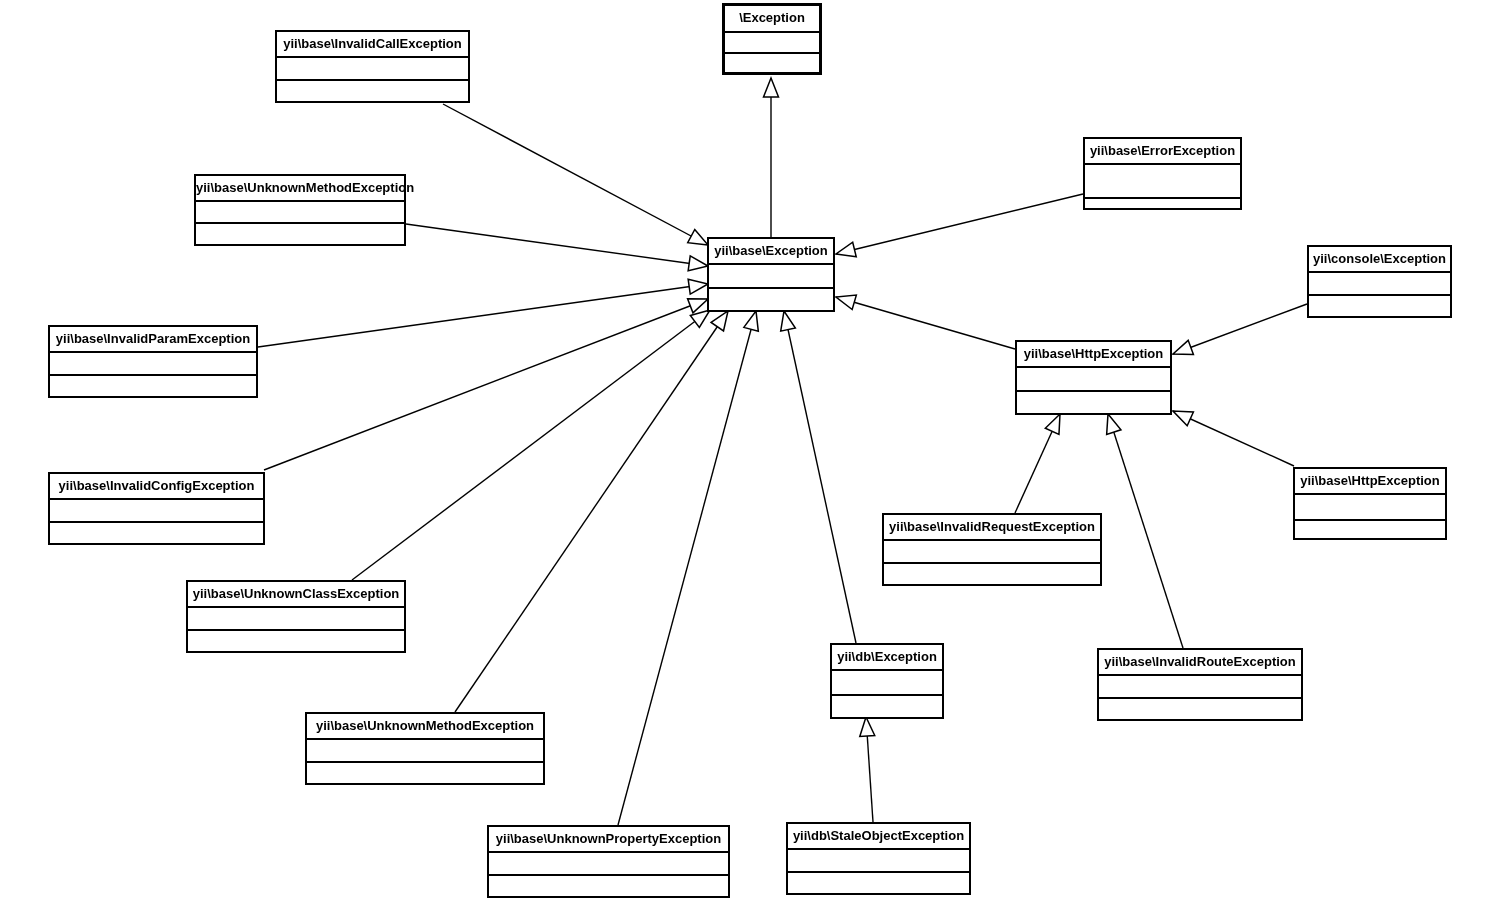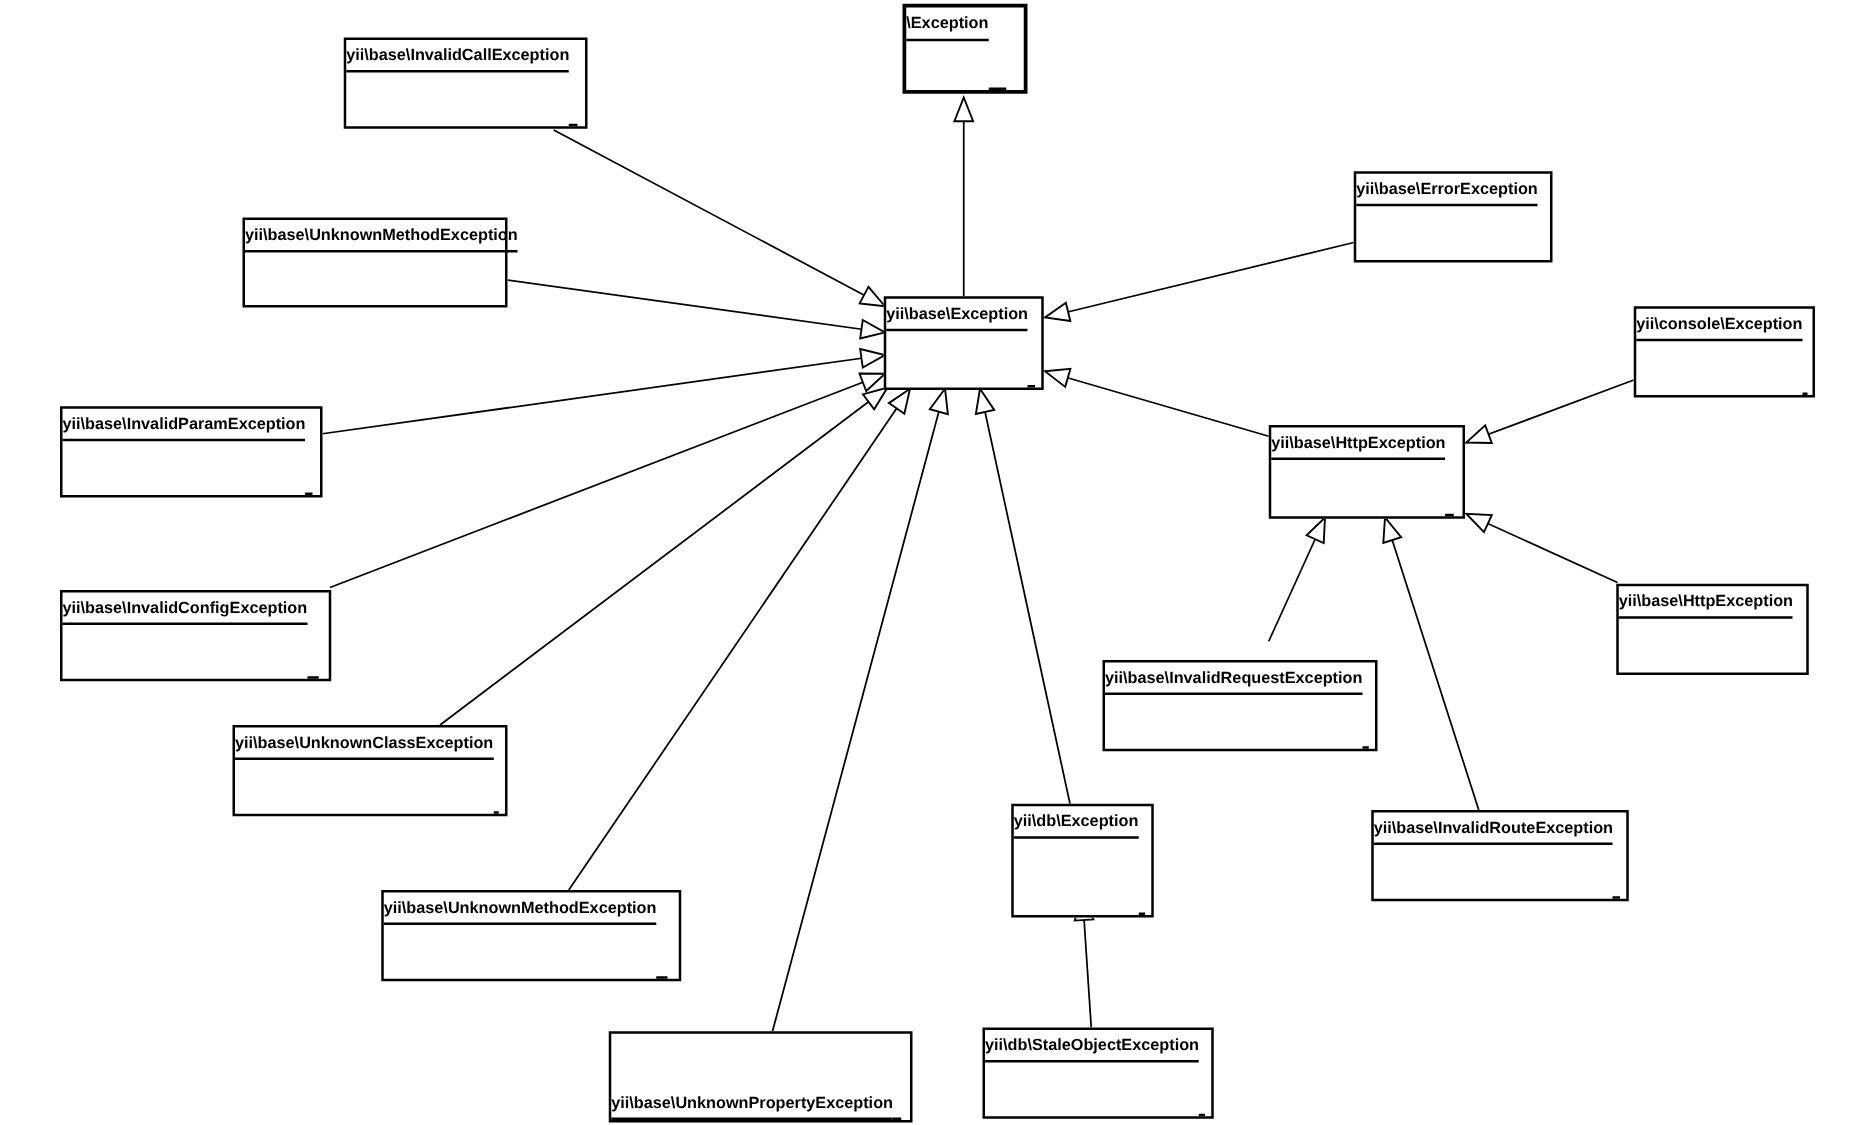"\Exception" .uml-class { flex-direction: row -> column }
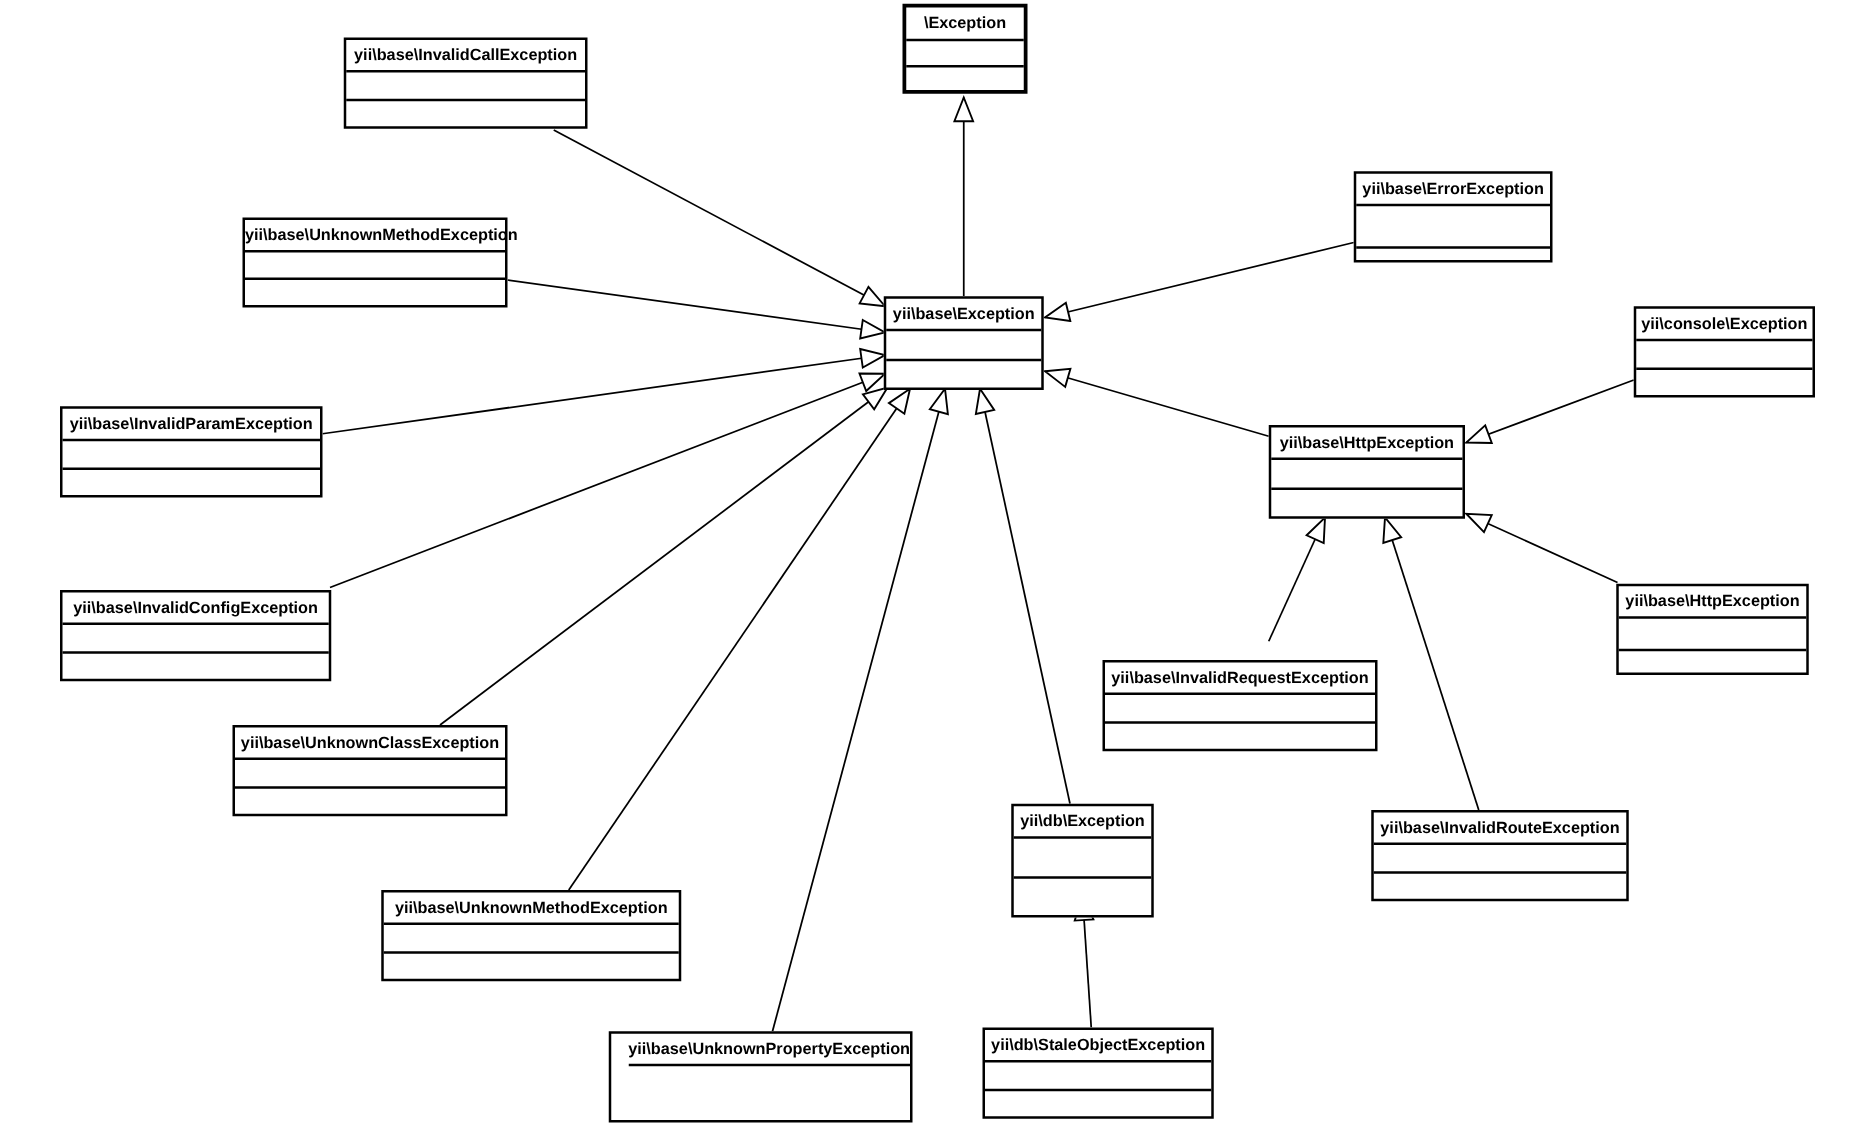"yii\base\InvalidRequestException" div.uml-class { margin-top: 15px -> none }
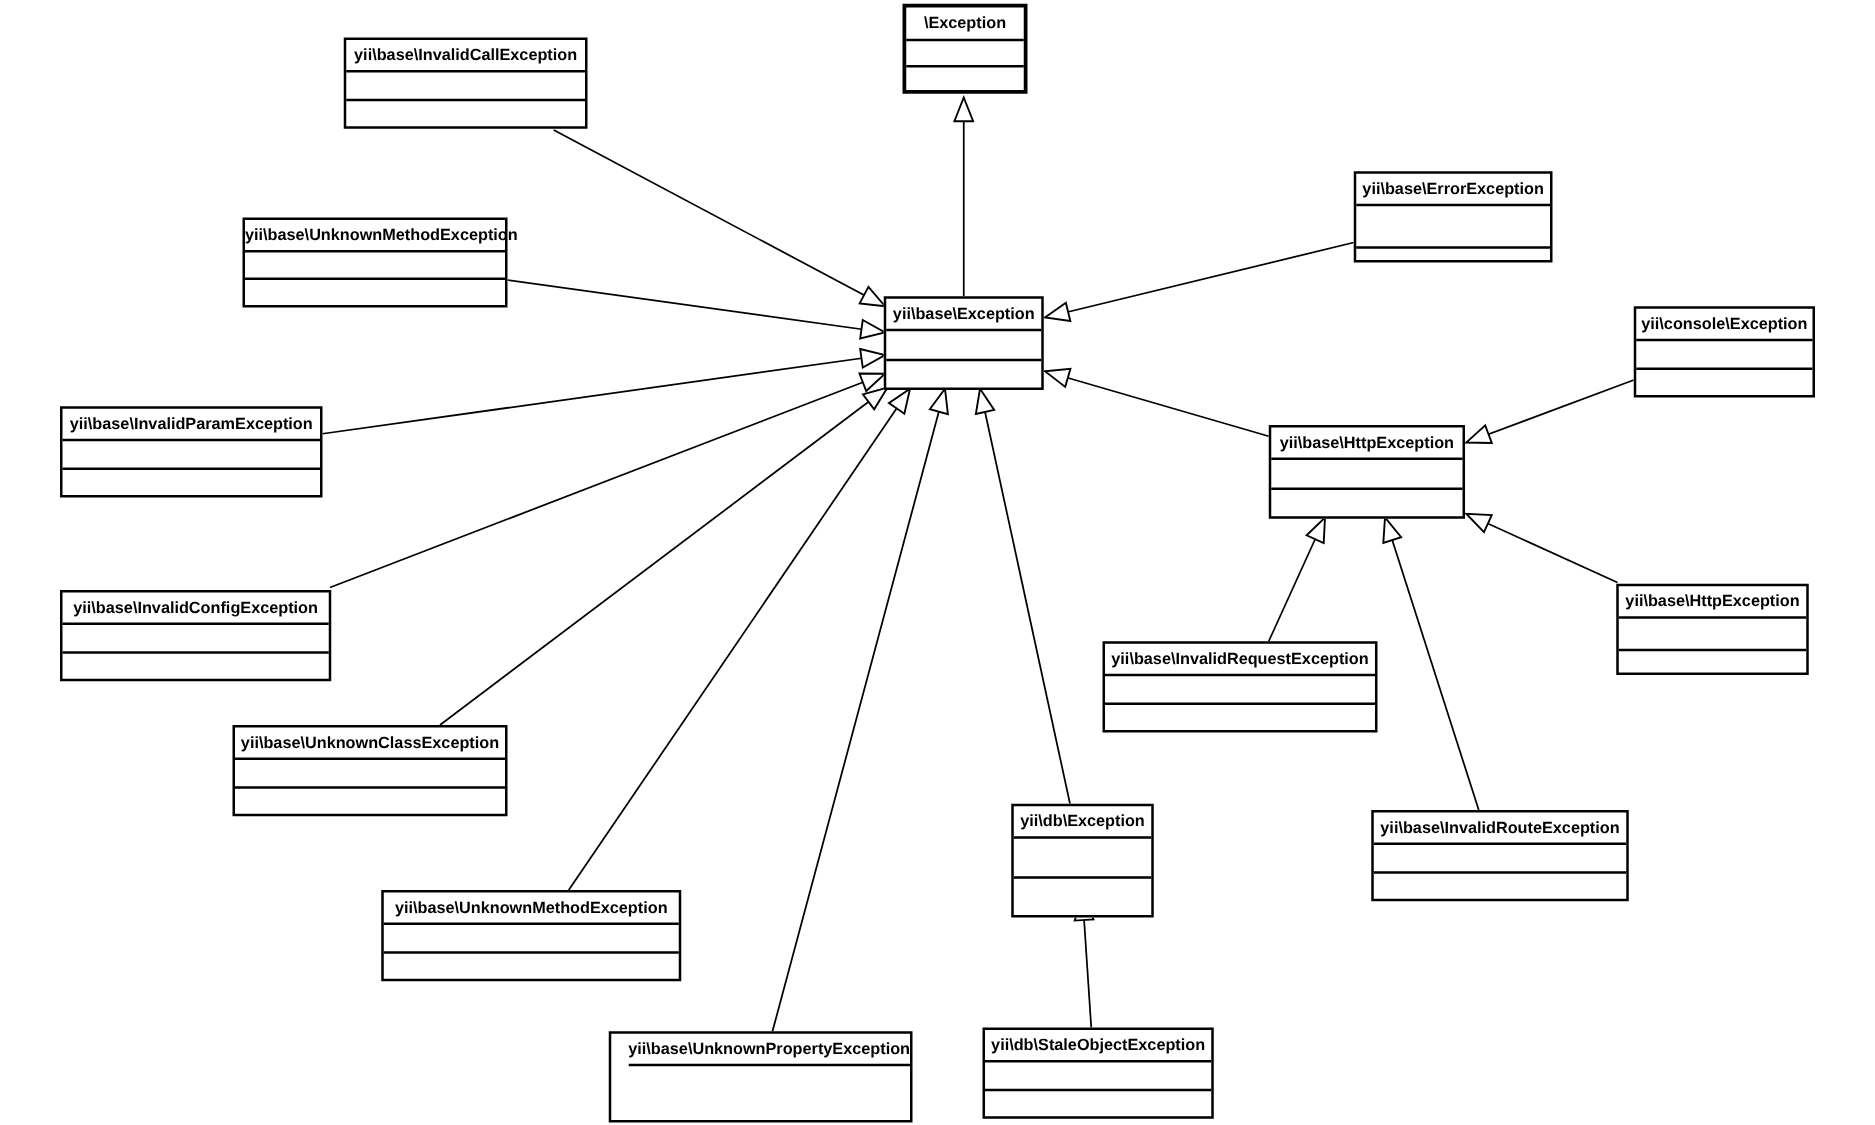"yii\db\Exception" div.uml-class { height: 91px -> 76px; left: 809px -> 830px }
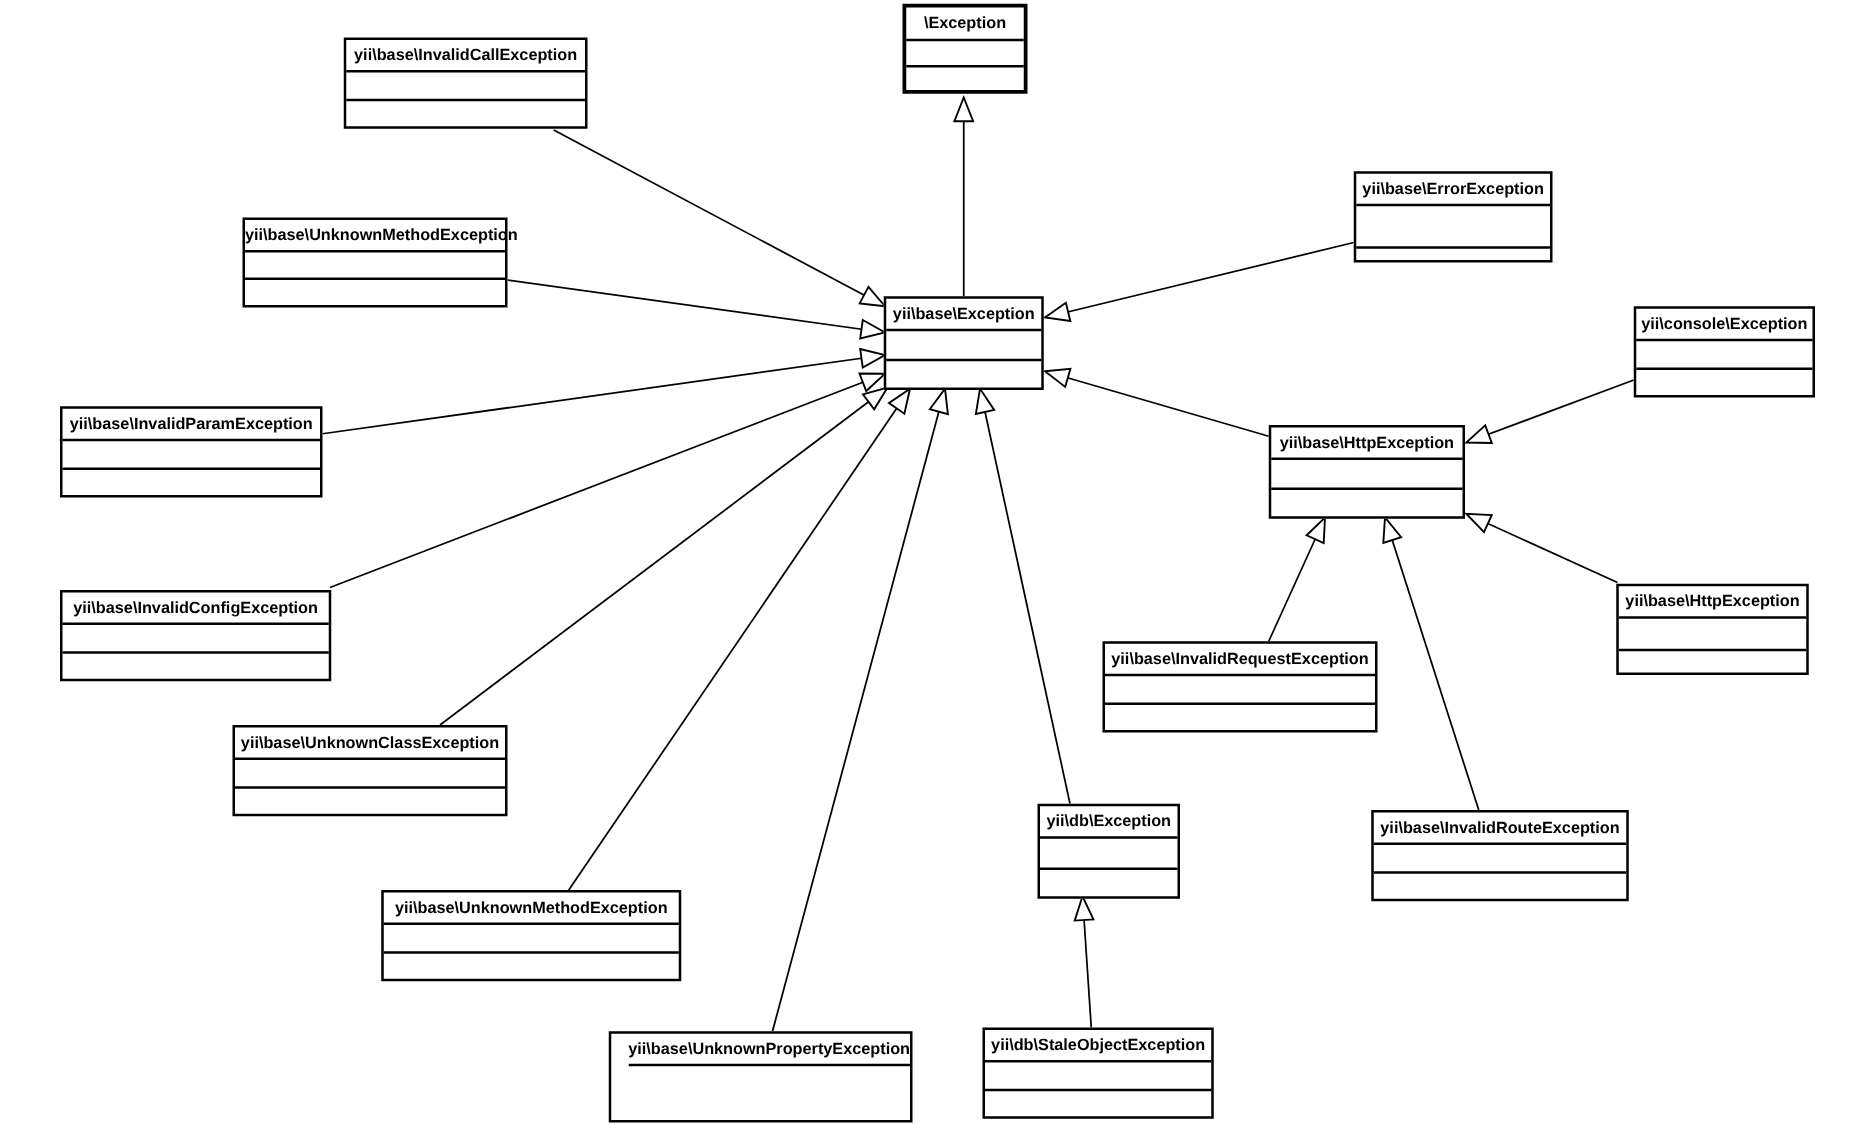"yii\base\UnknownPropertyException" div.uml-class { align-items: flex-end -> none }
